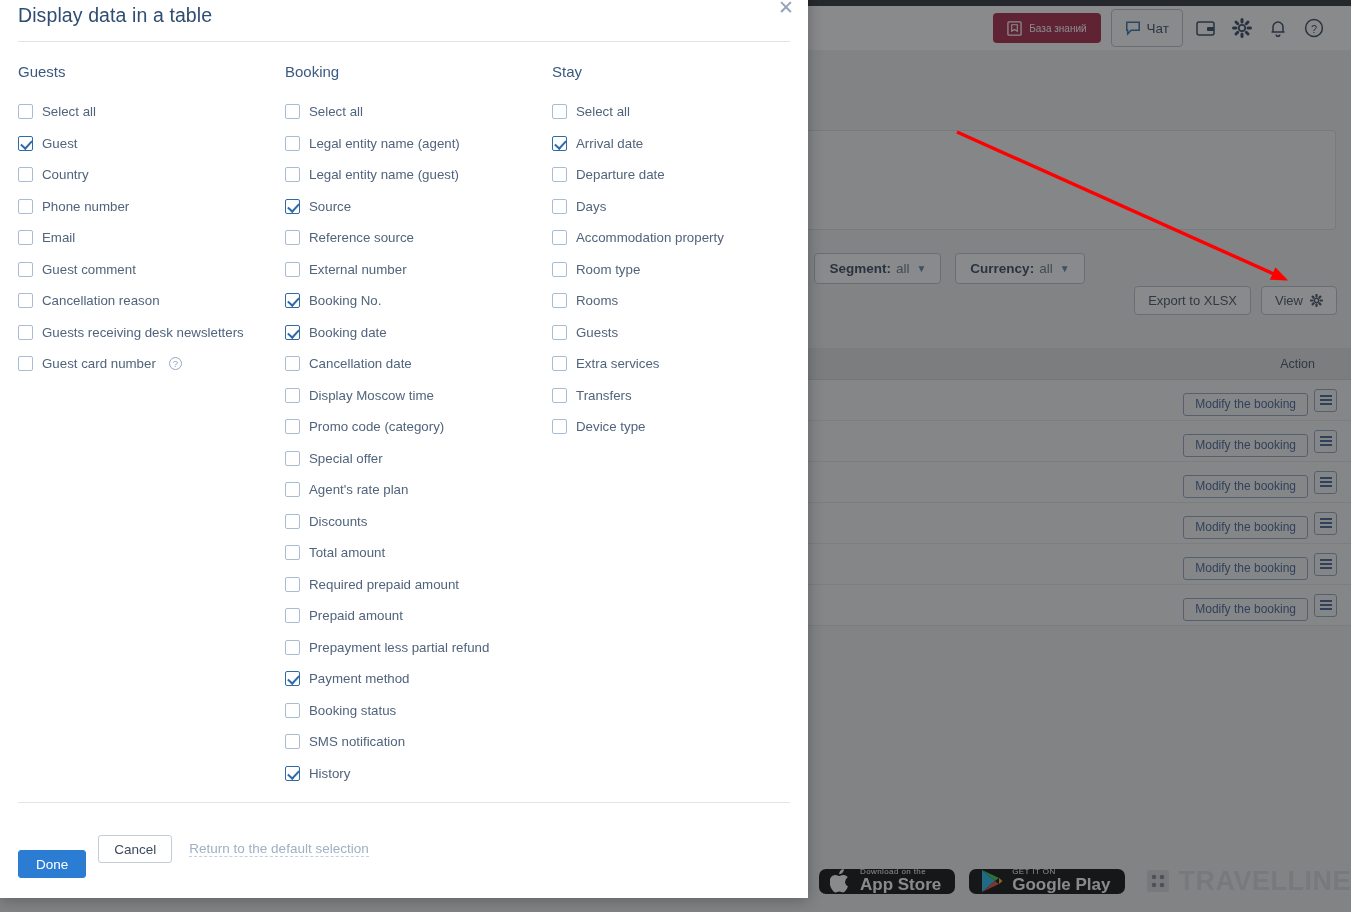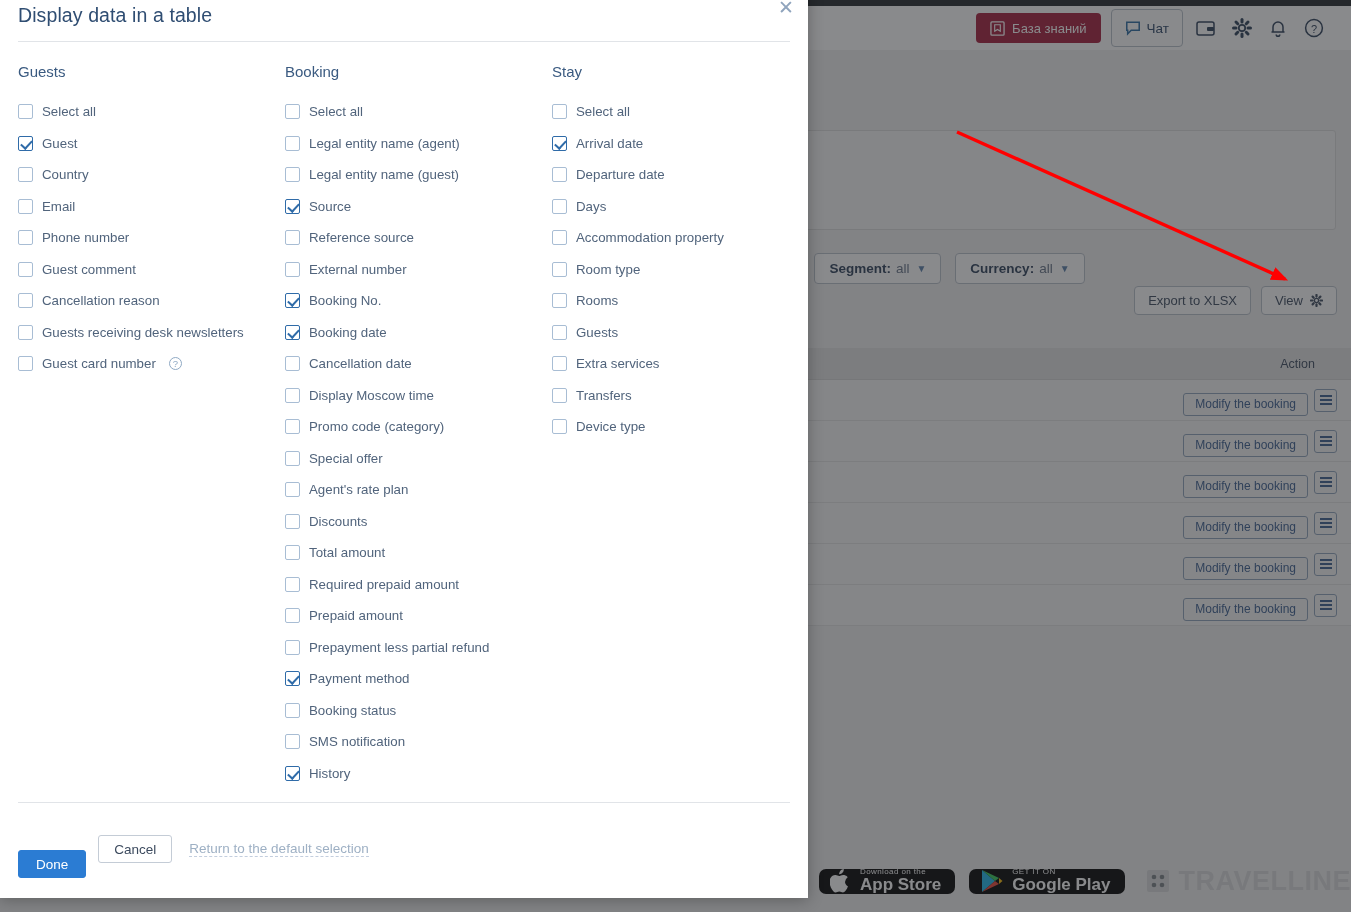"База знаний" .kb-button { font-size: 13px -> 10px }
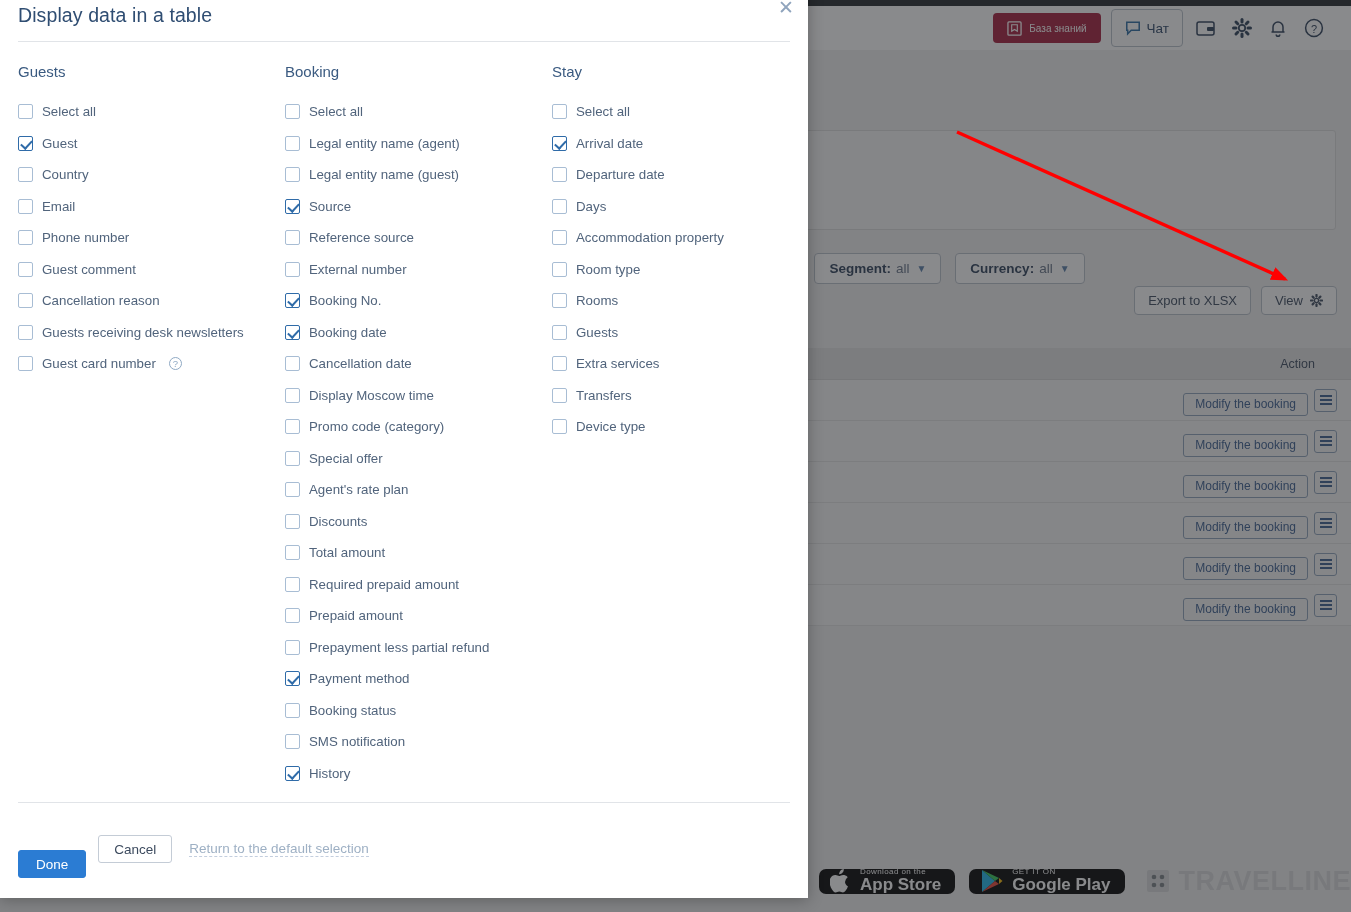"Email" div.cb-row { order: before "Phone number" -> after "Phone number" }
